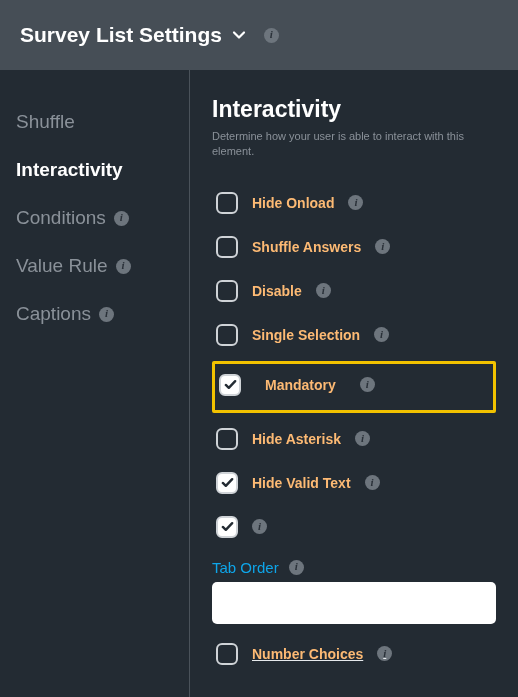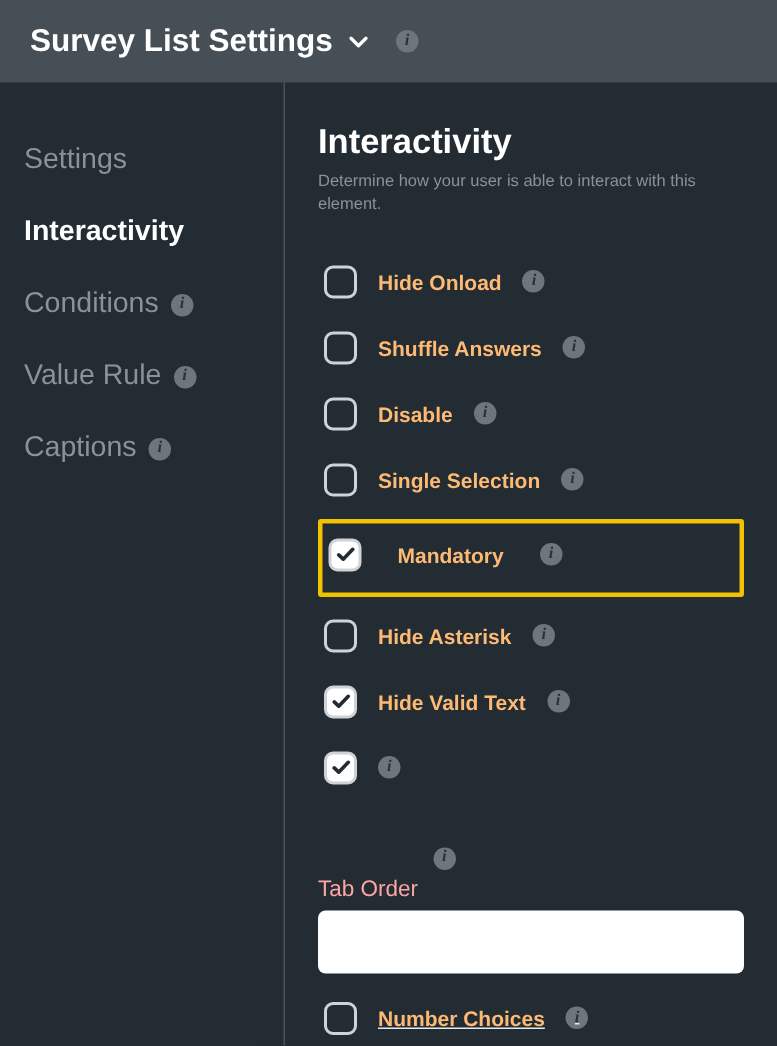"Survey List Settings" .header { height: 55px -> 70px }
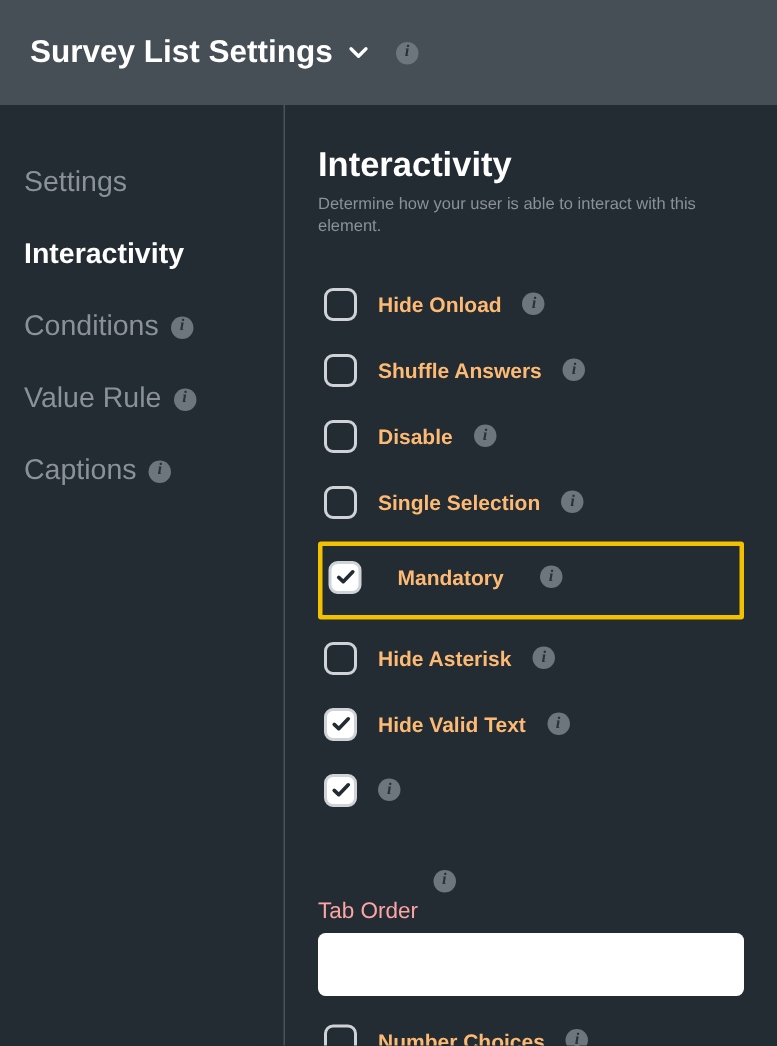"Settings" span { text: Settings -> Shuffle }
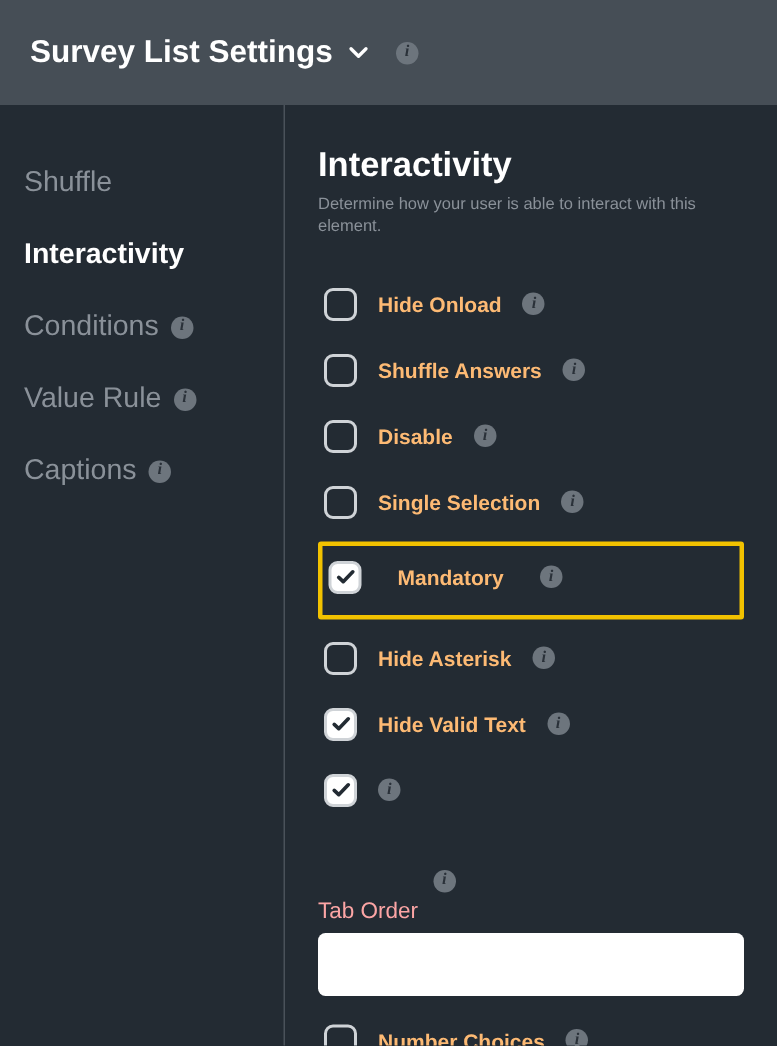"Tab Order" .field-label { color: #fca5a5 -> #0ea5e9; margin-top: 40px -> none }
